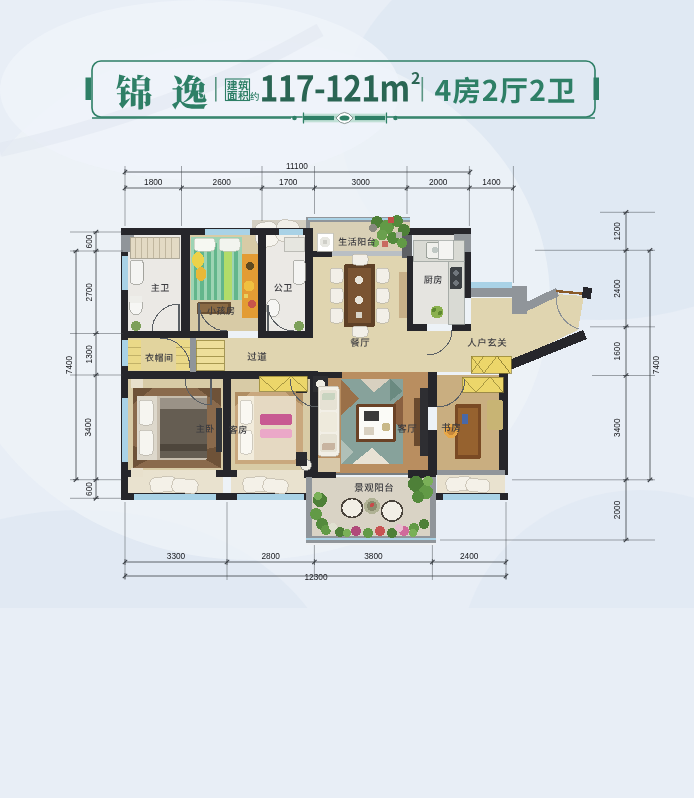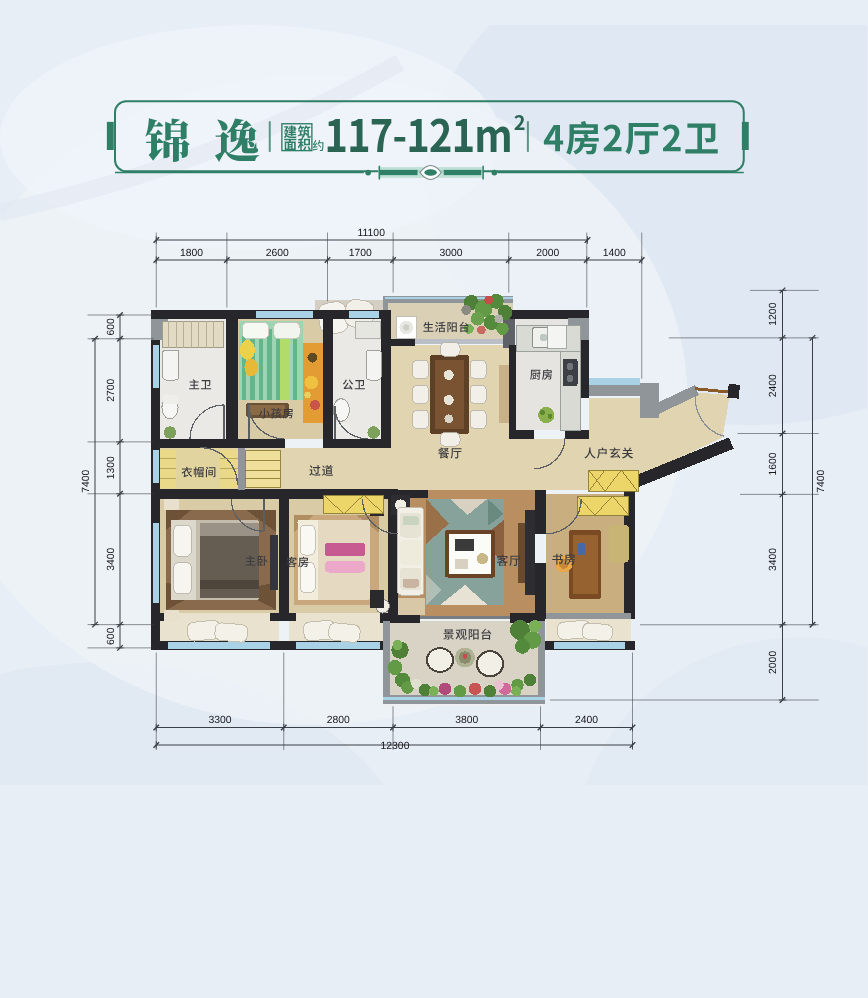"11100" #pg { margin-top: 20px -> none }
